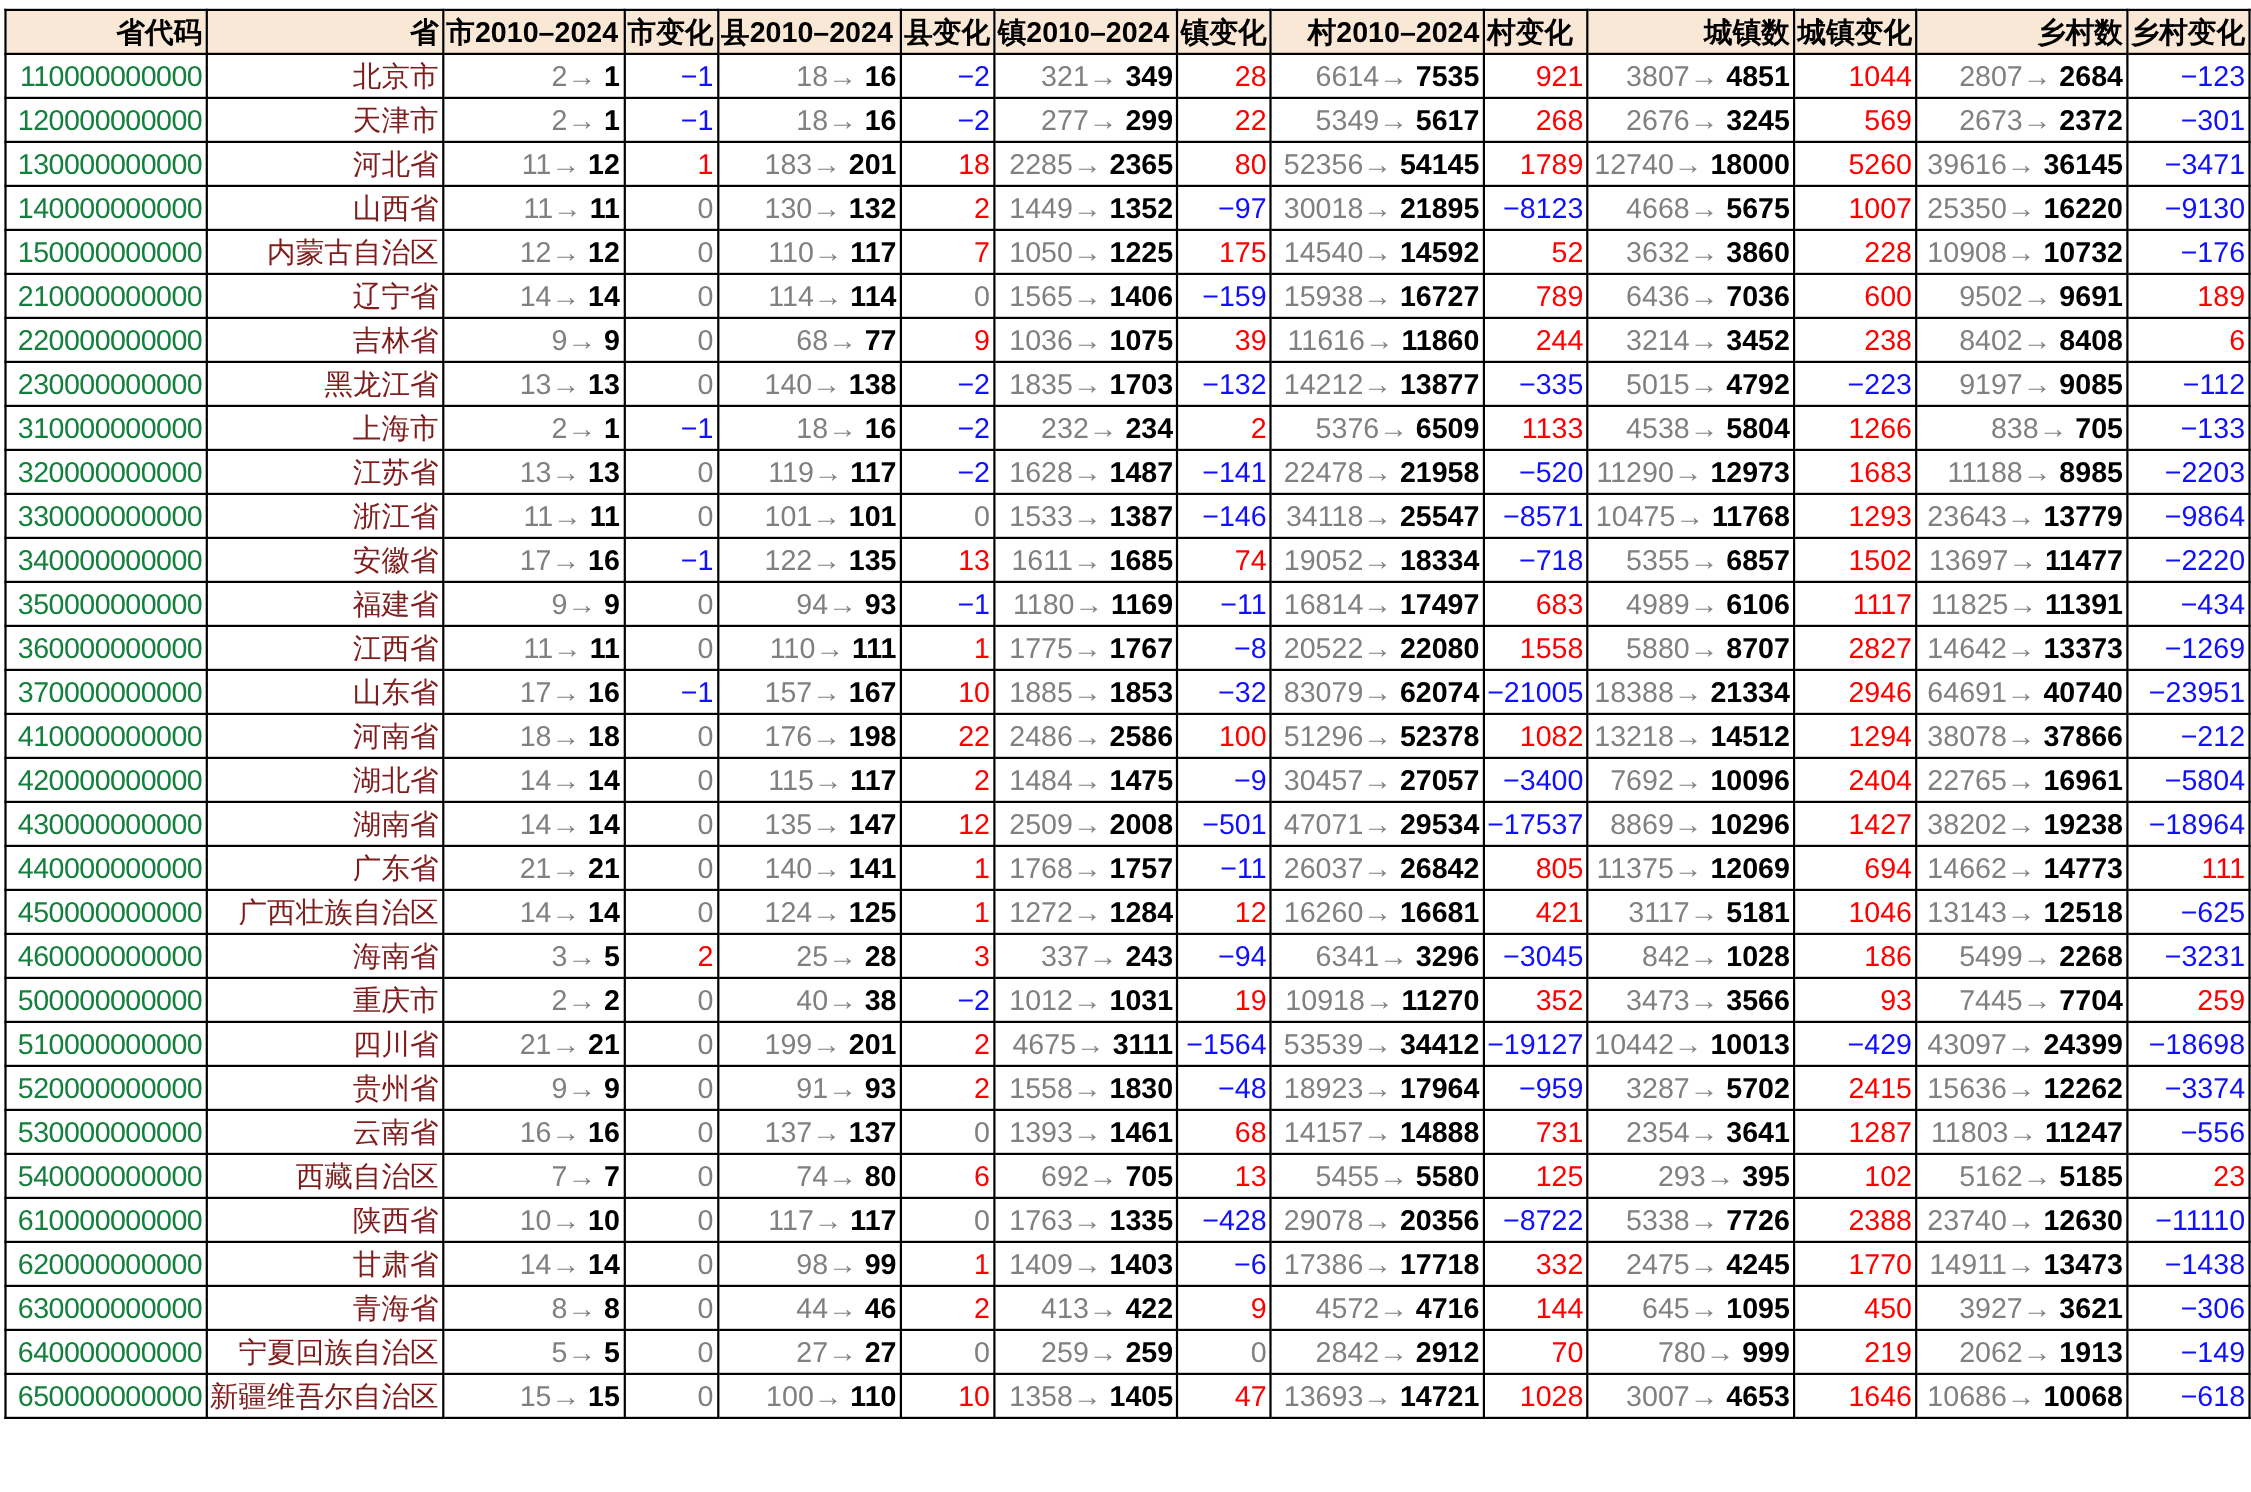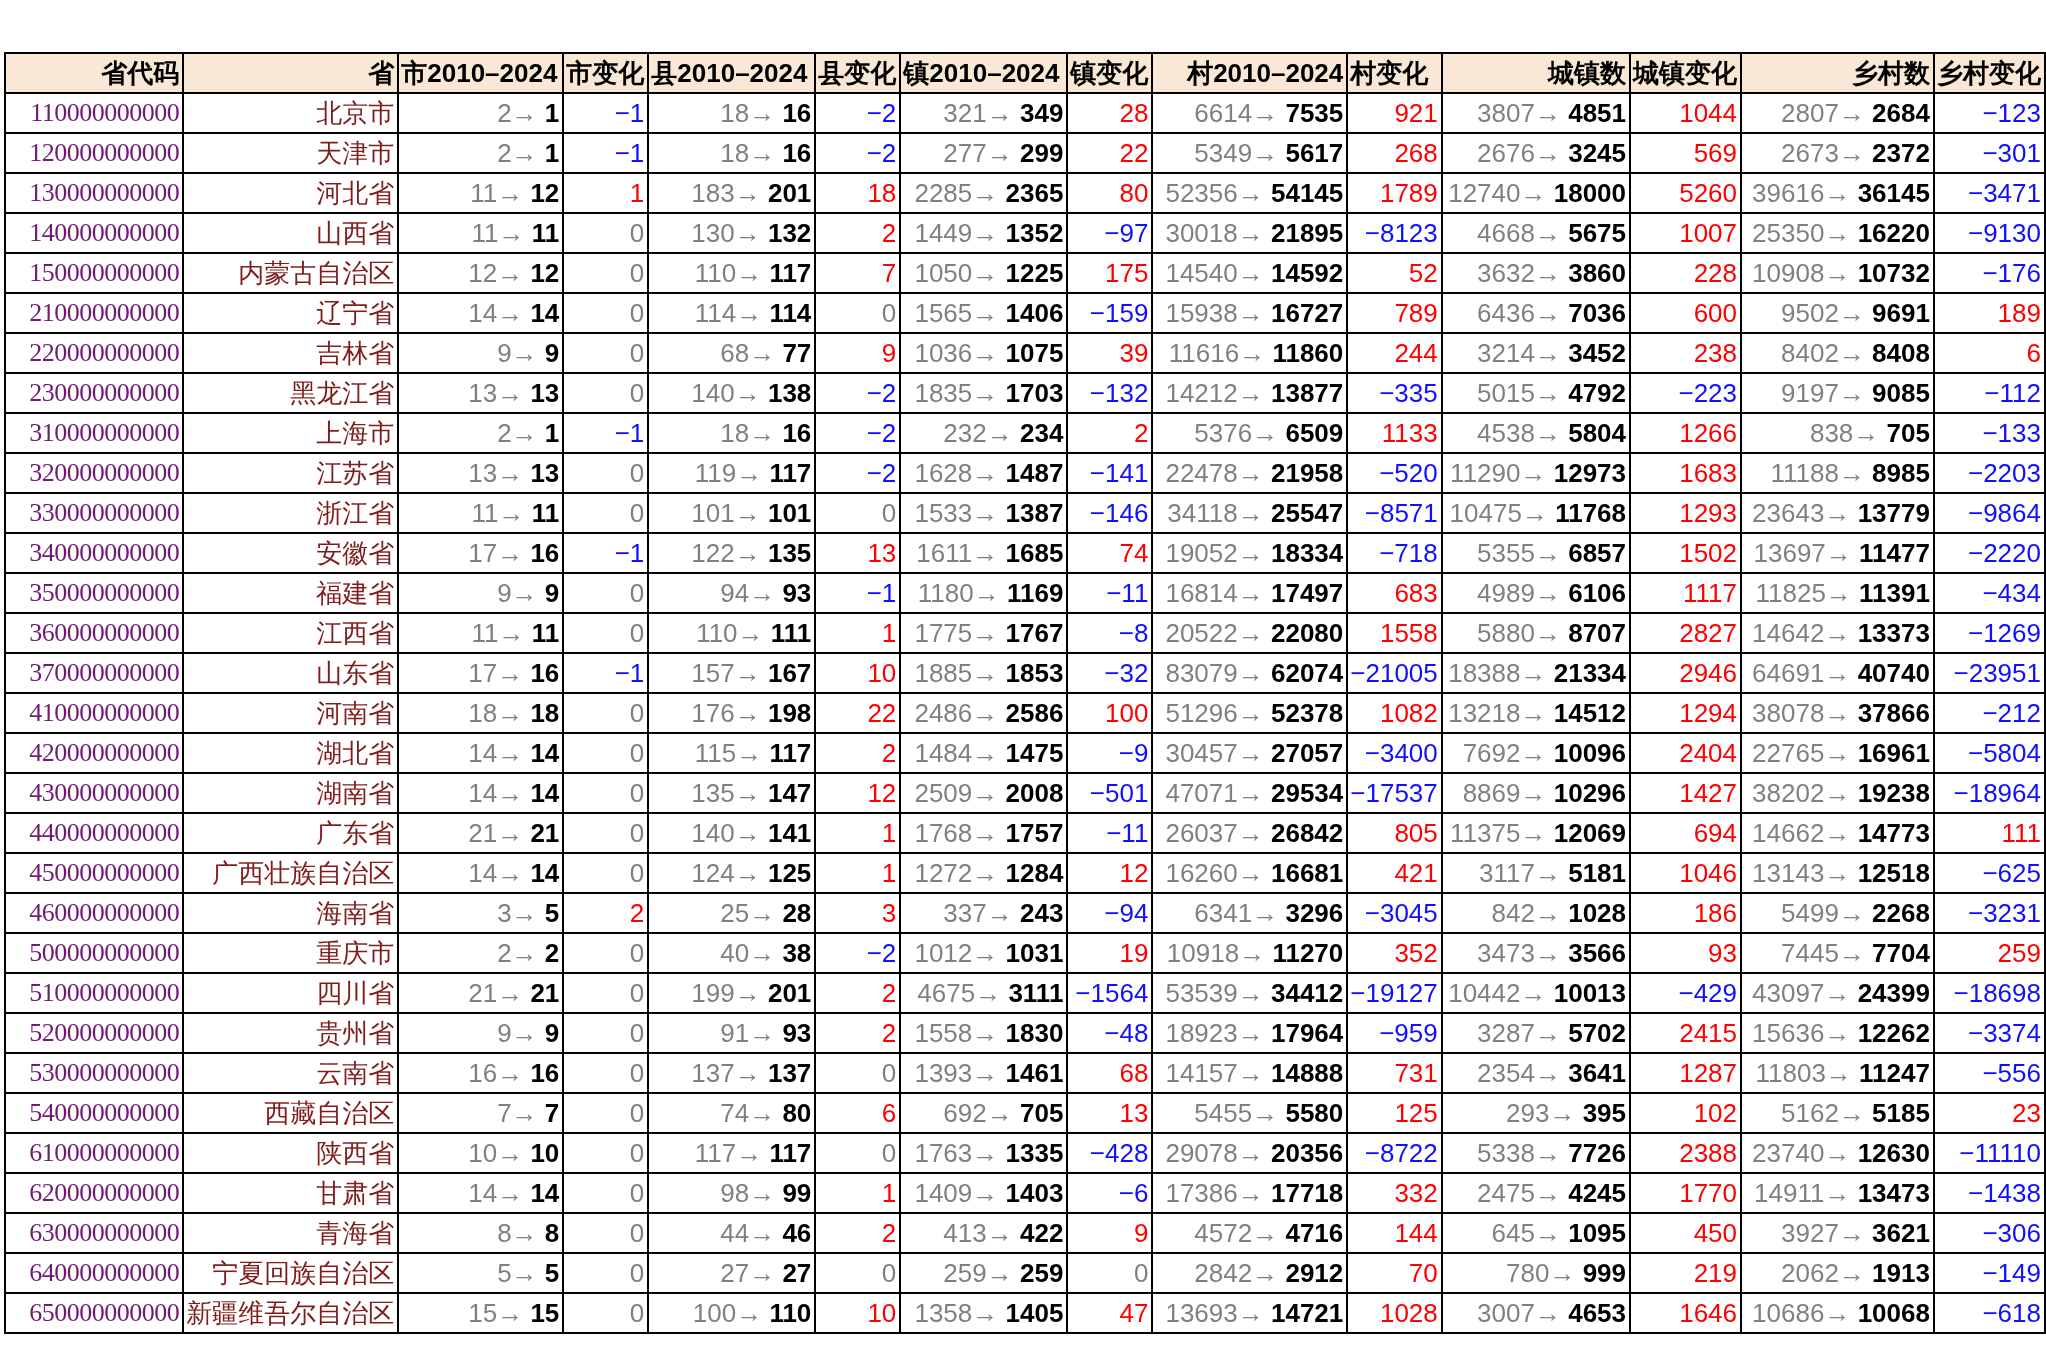"省代码" table { margin-top: 44px -> none }
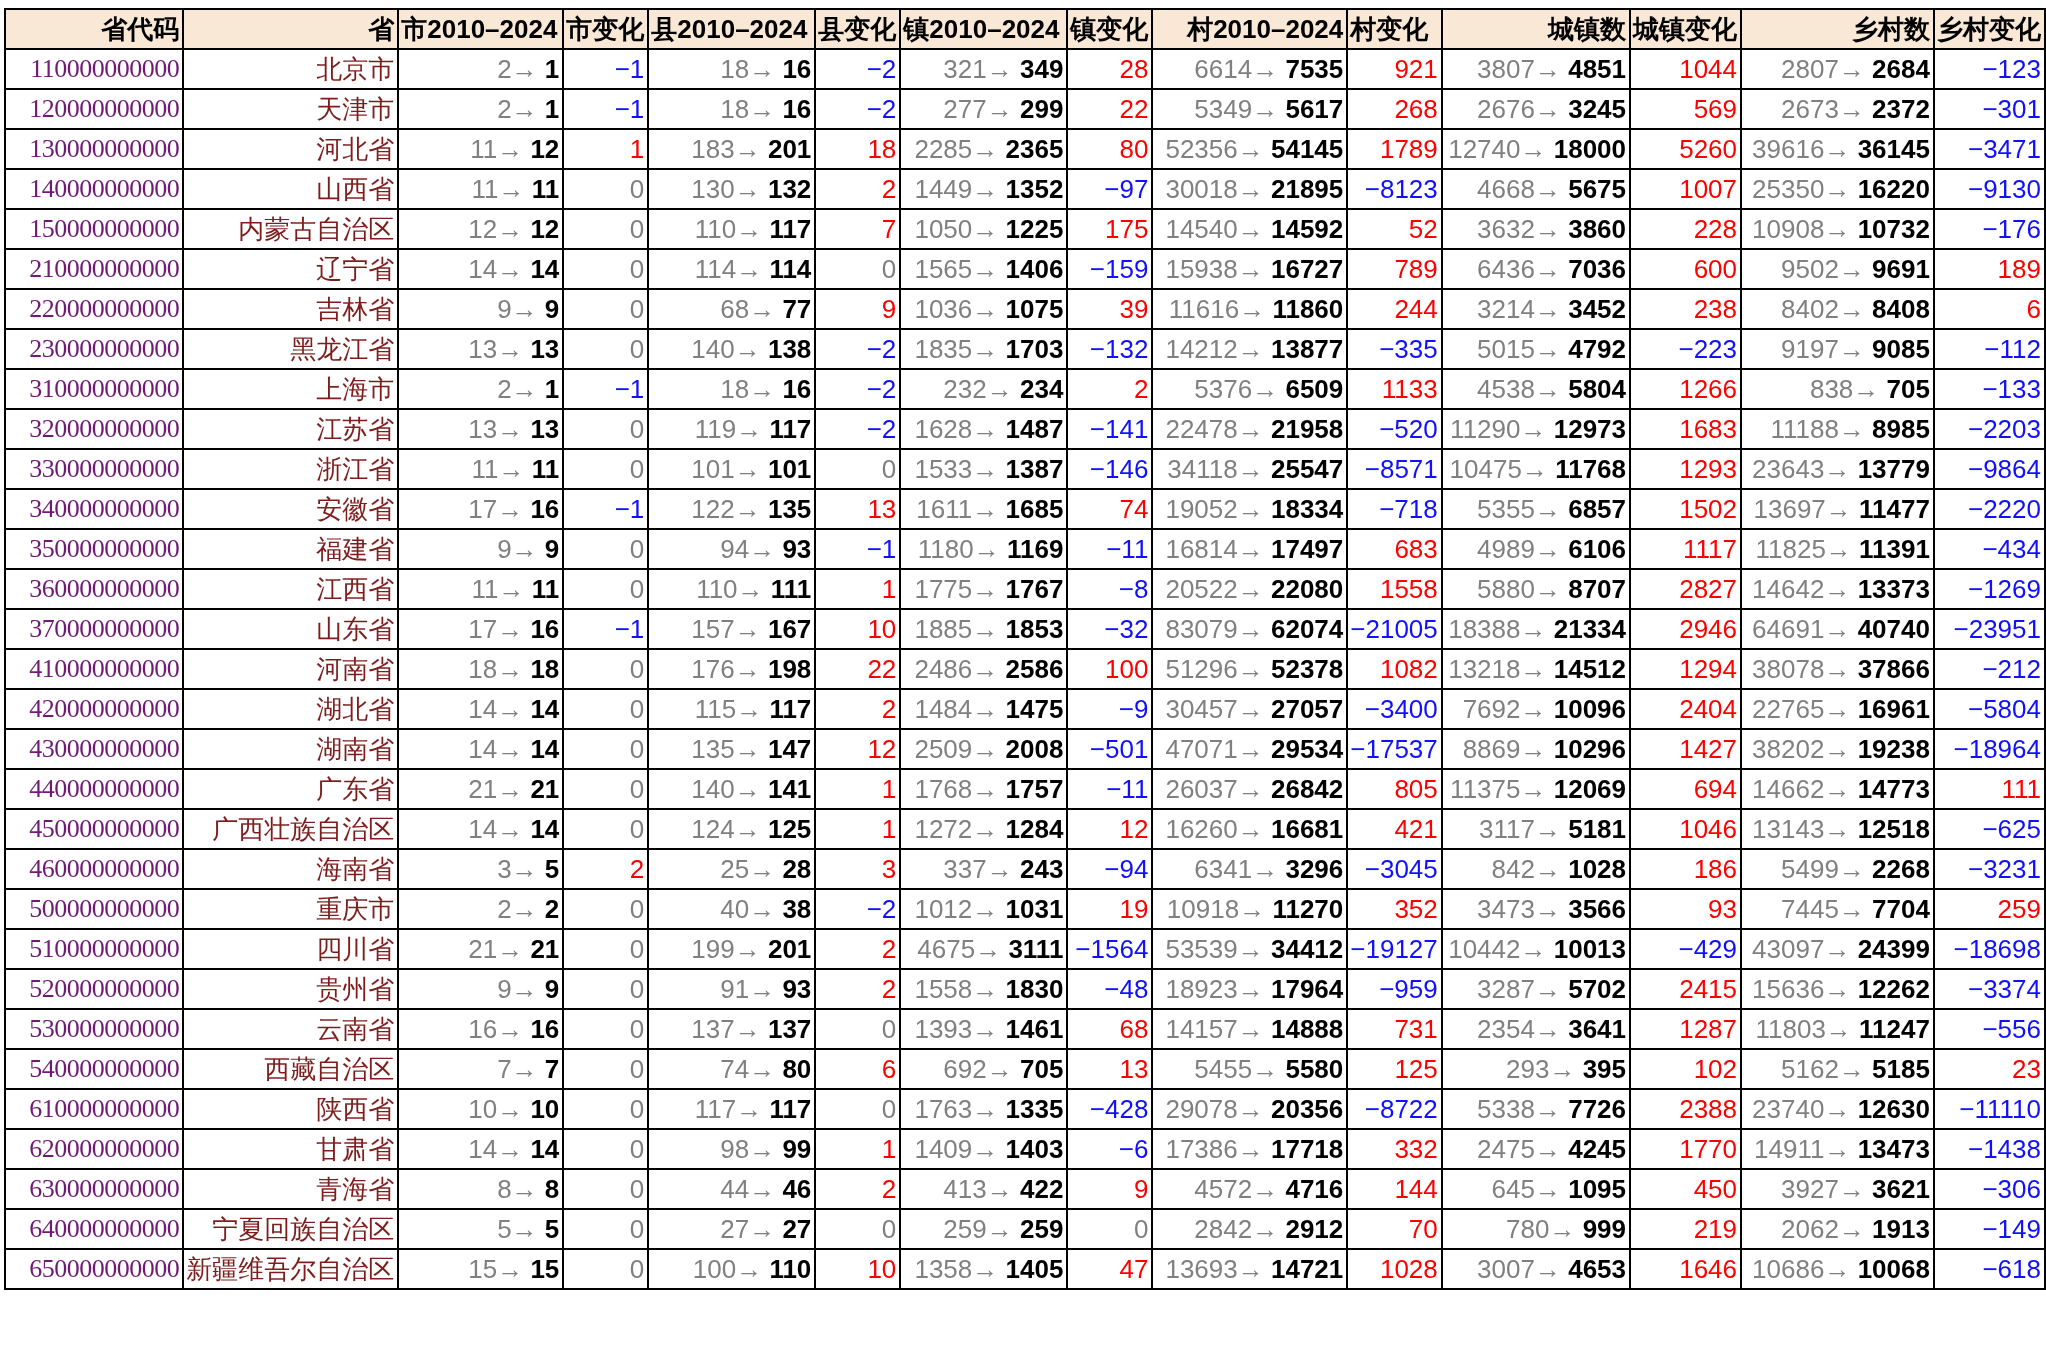"110000000000" td.code { color: #701a75 -> #15803d; font-family: Liberation Serif, serif -> none }
